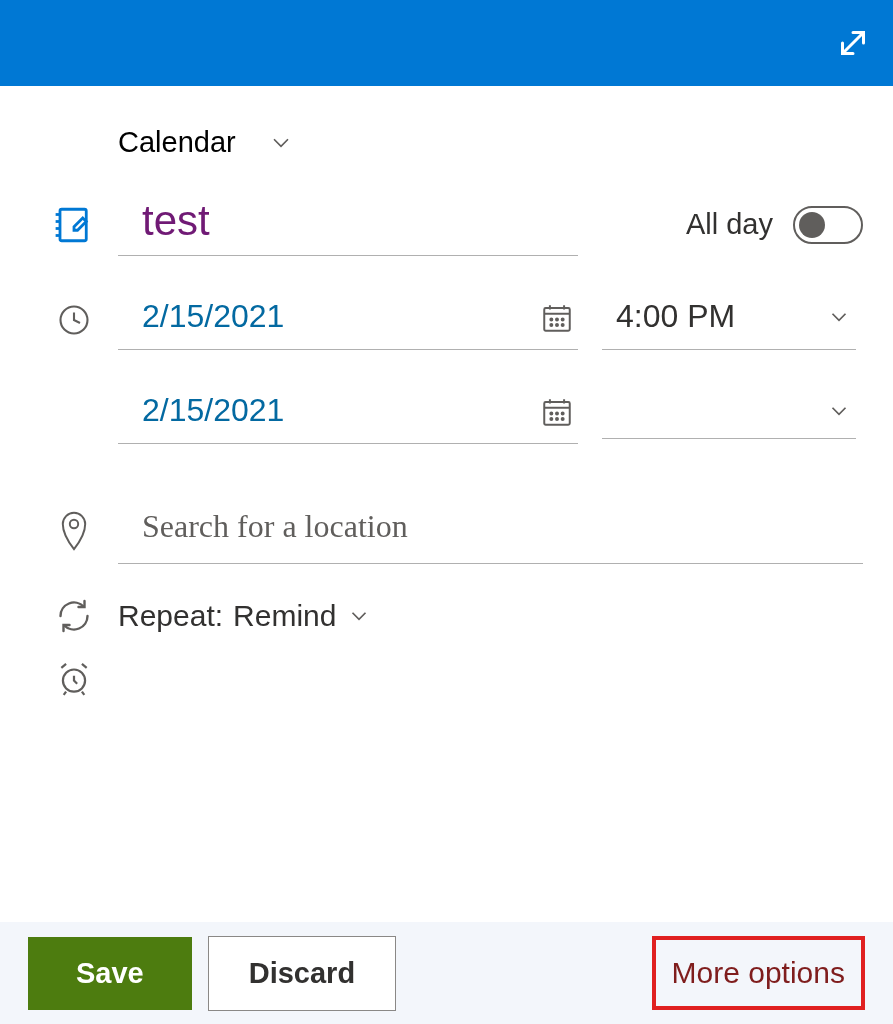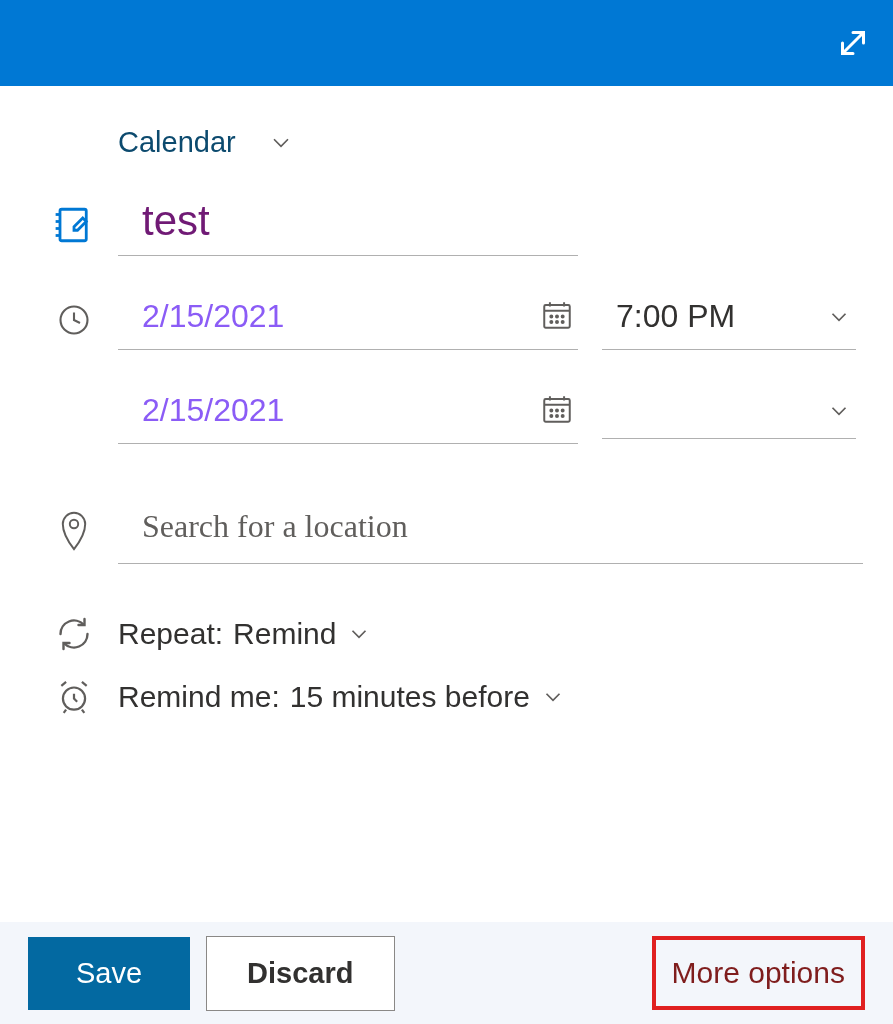"Calendar" .calendar-selector { color: #0c4a6e -> #000000 }
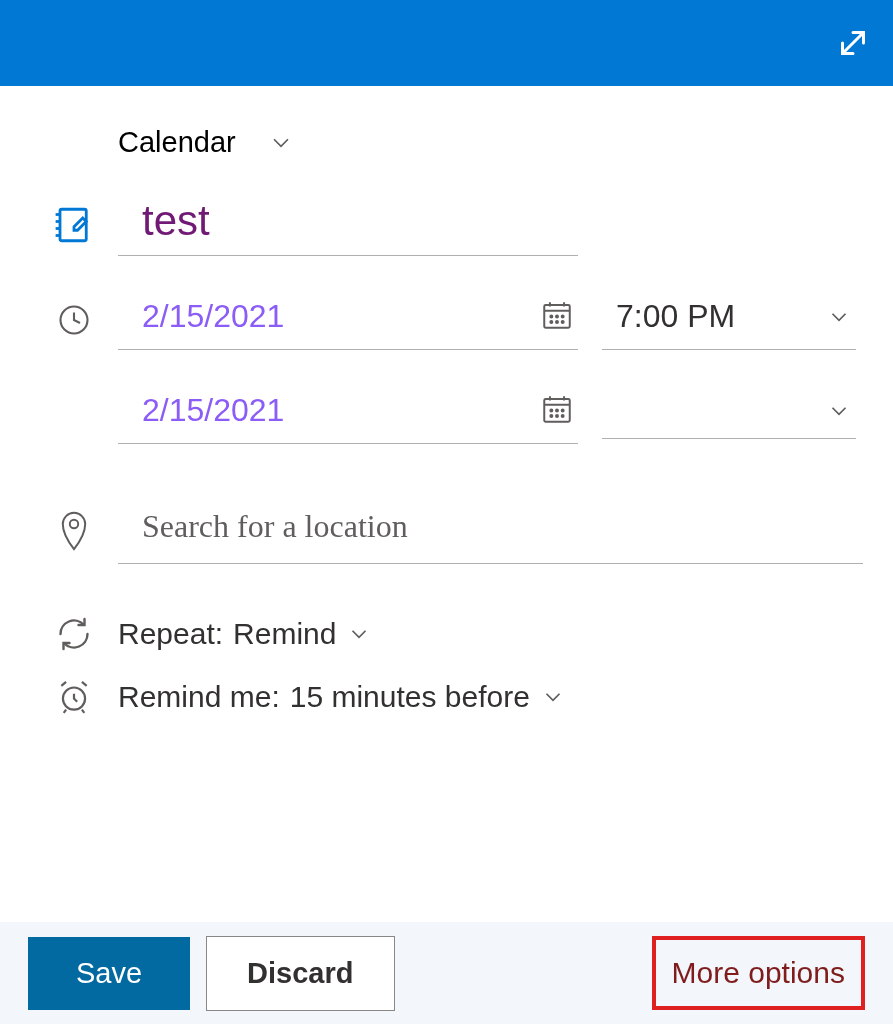"All day" div.allday-wrap { html: none -> <div> <span>All day</span> <div> <div></div> </div> </div> }
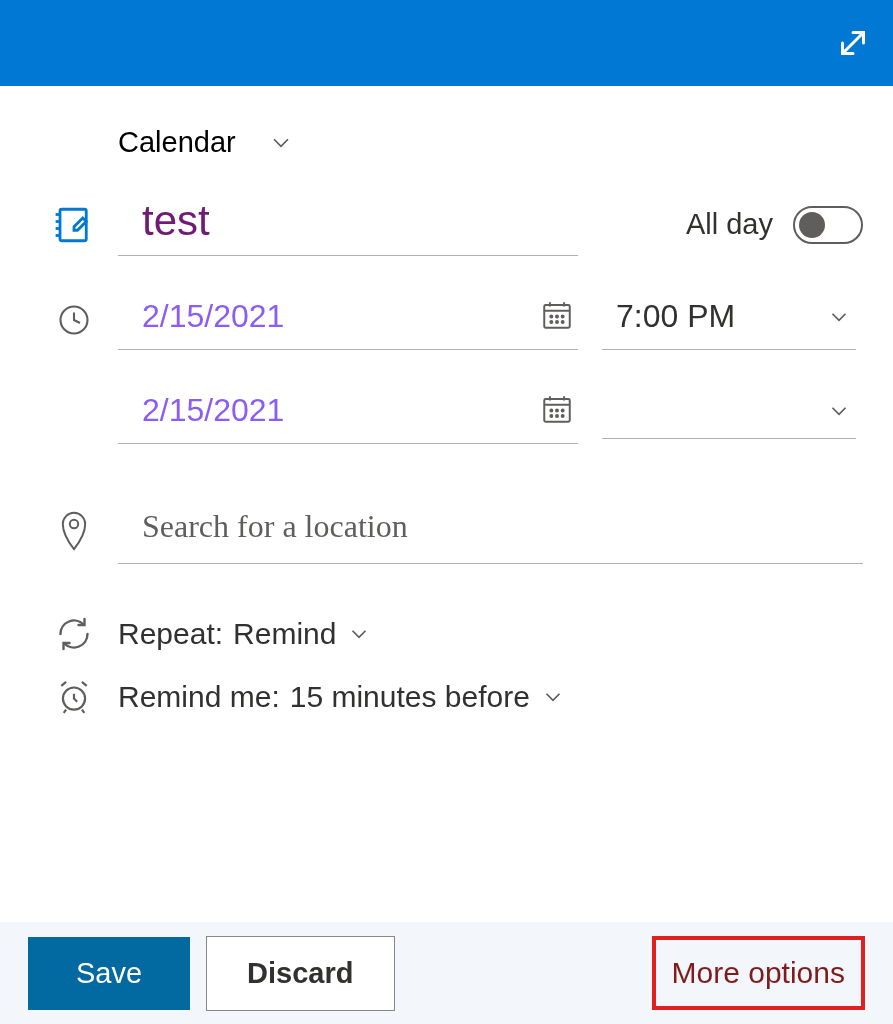"2/15/2021" .date-field { align-items: flex-start -> flex-end; color: #8b5cf6 -> #0369a1 }
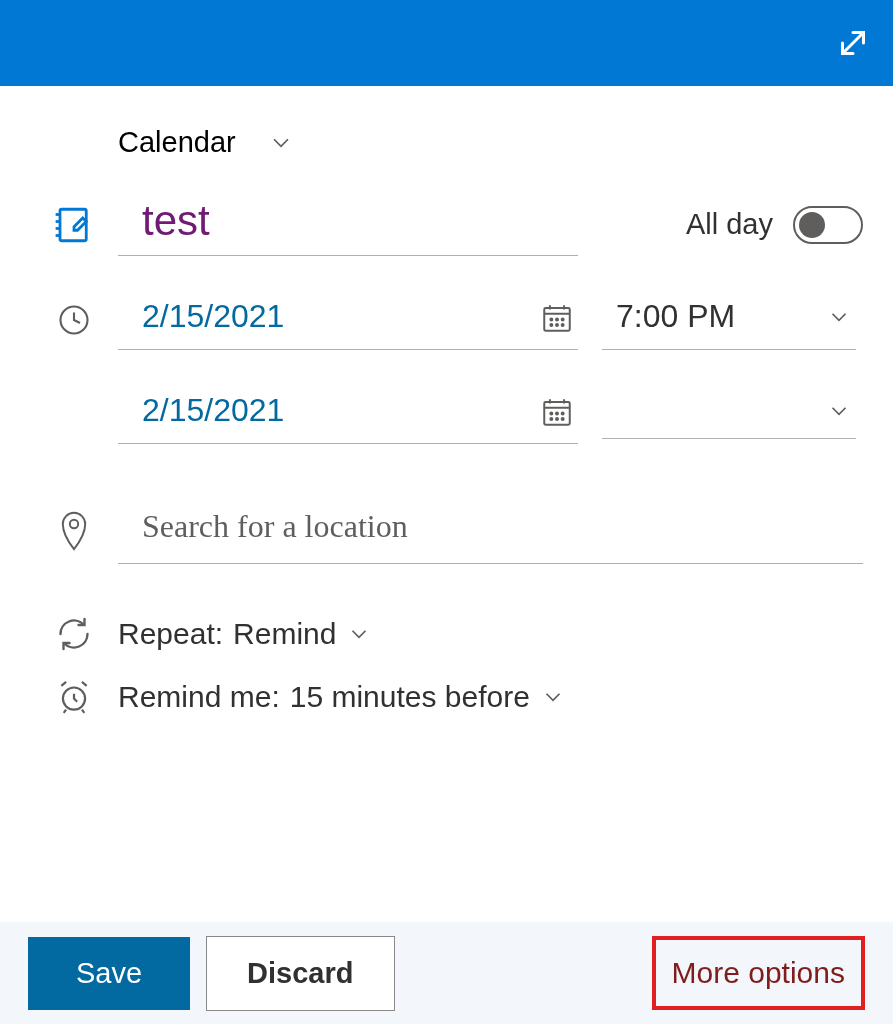"7:00 PM" span { text: 7:00 -> 4:00 }
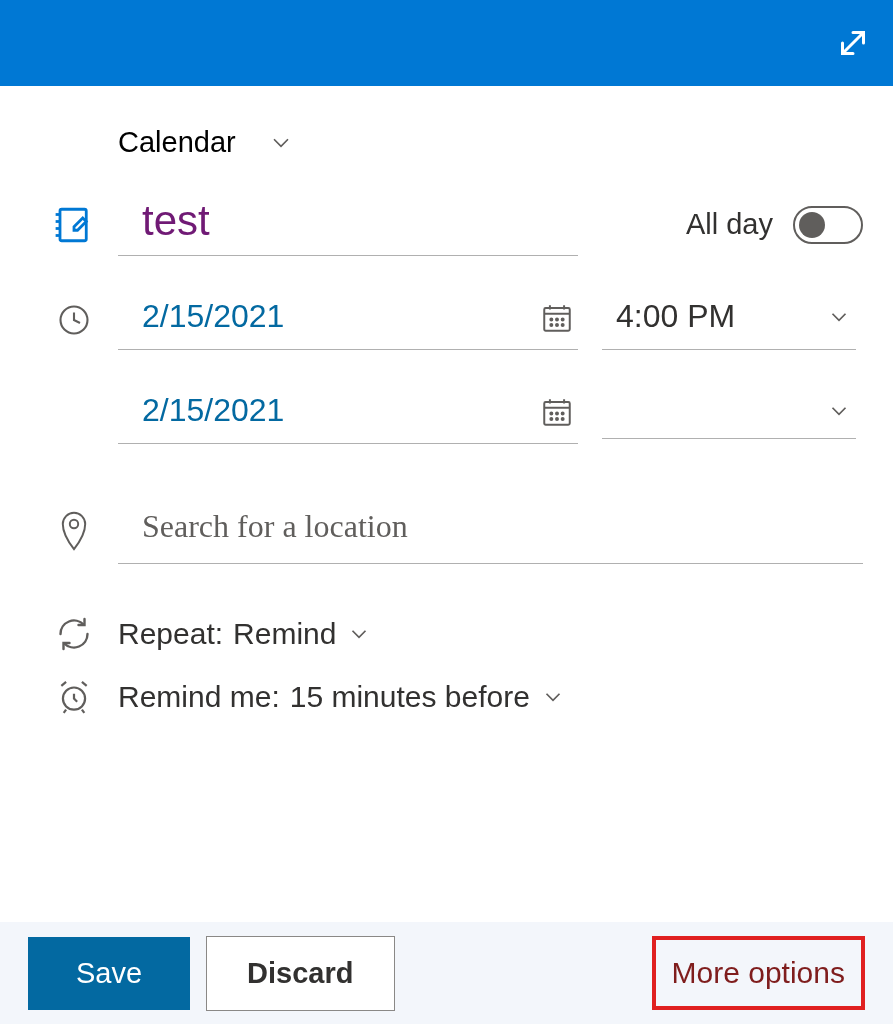"Repeat:" div.row { margin-top: 52px -> 34px }
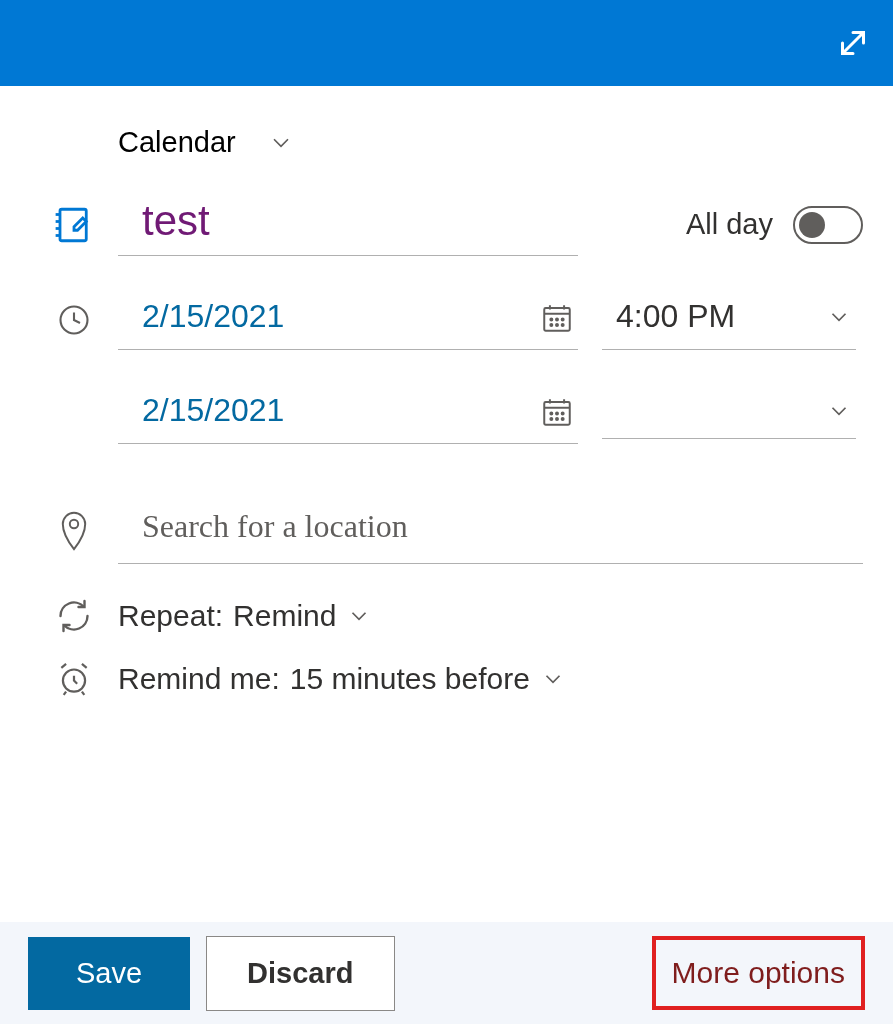"Remind me:" div.content-cell { html: <div> <span>Remind me:</span> <span> <span>15 minutes before</span> <svg> <polyline></polyline> </svg> </span> </div> -> none }
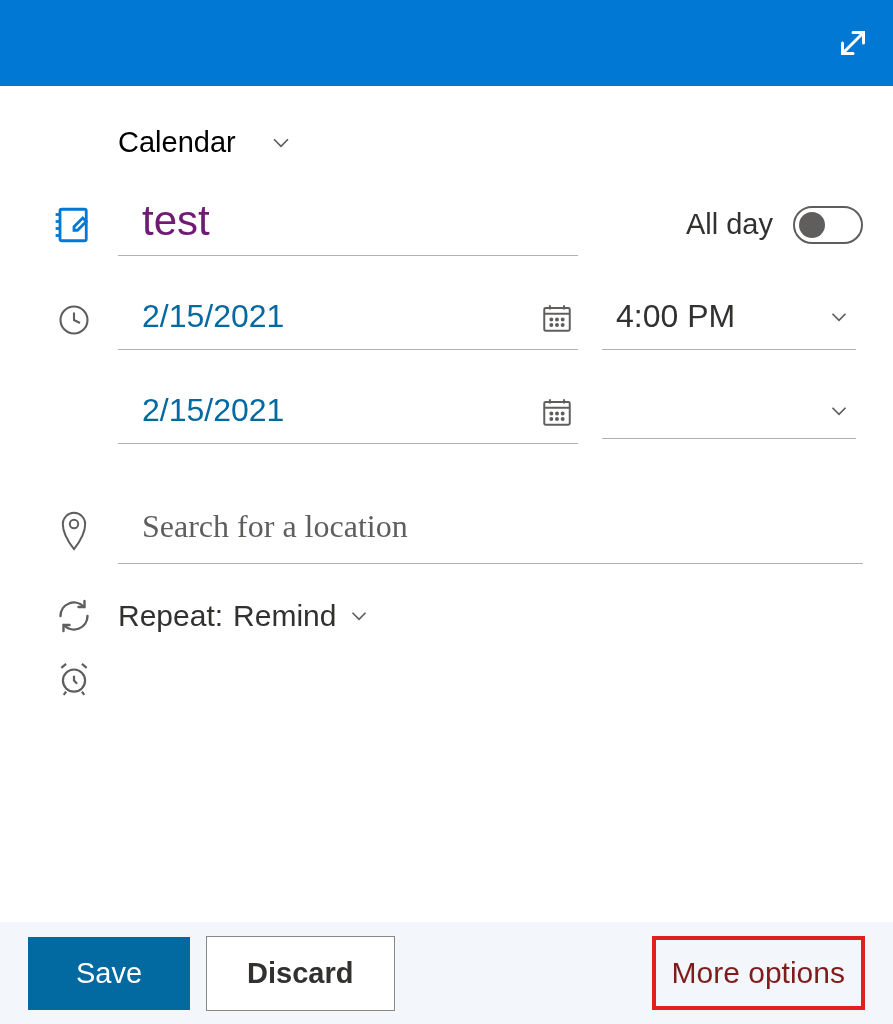"Save" .btn-save { background: #0369a1 -> #4d7c0f; font-weight: 400 -> 700 }
